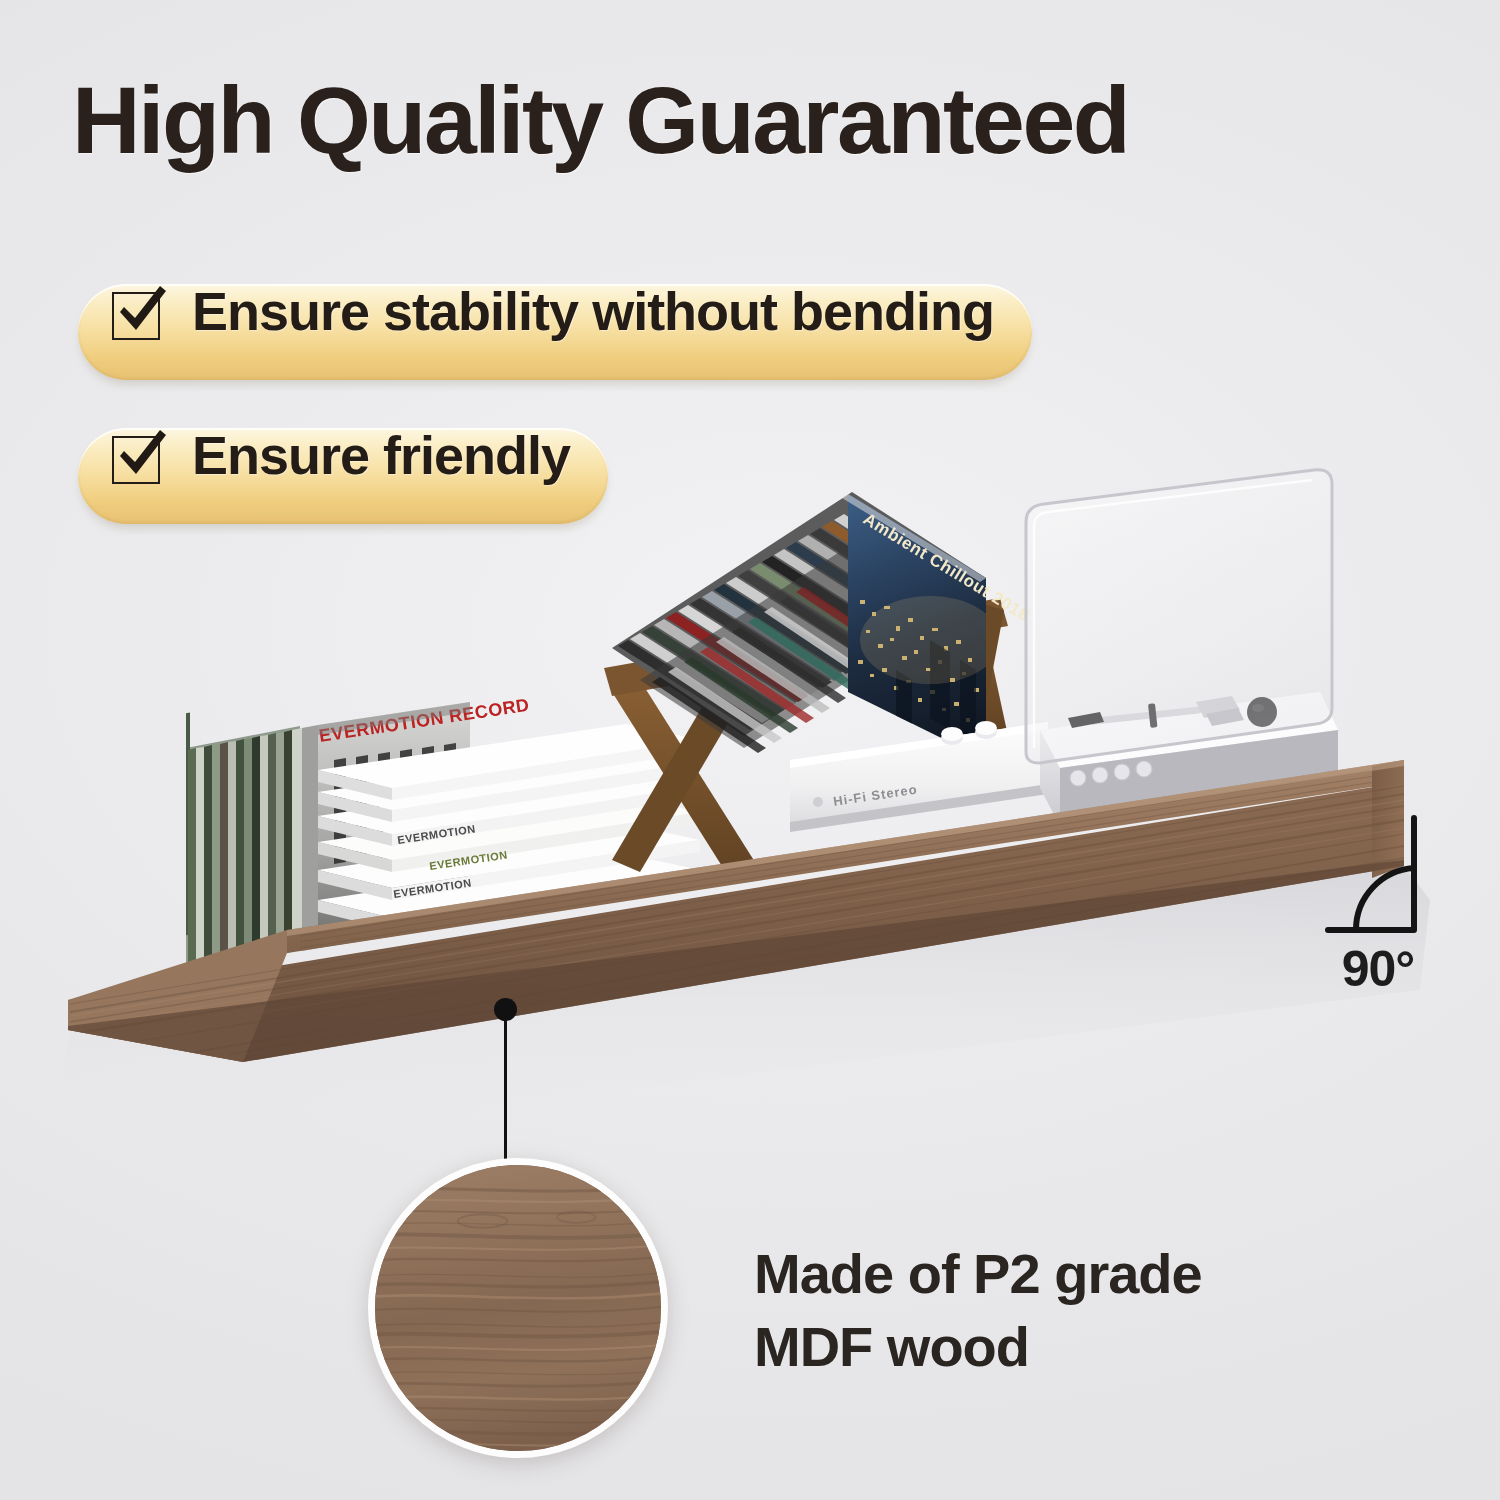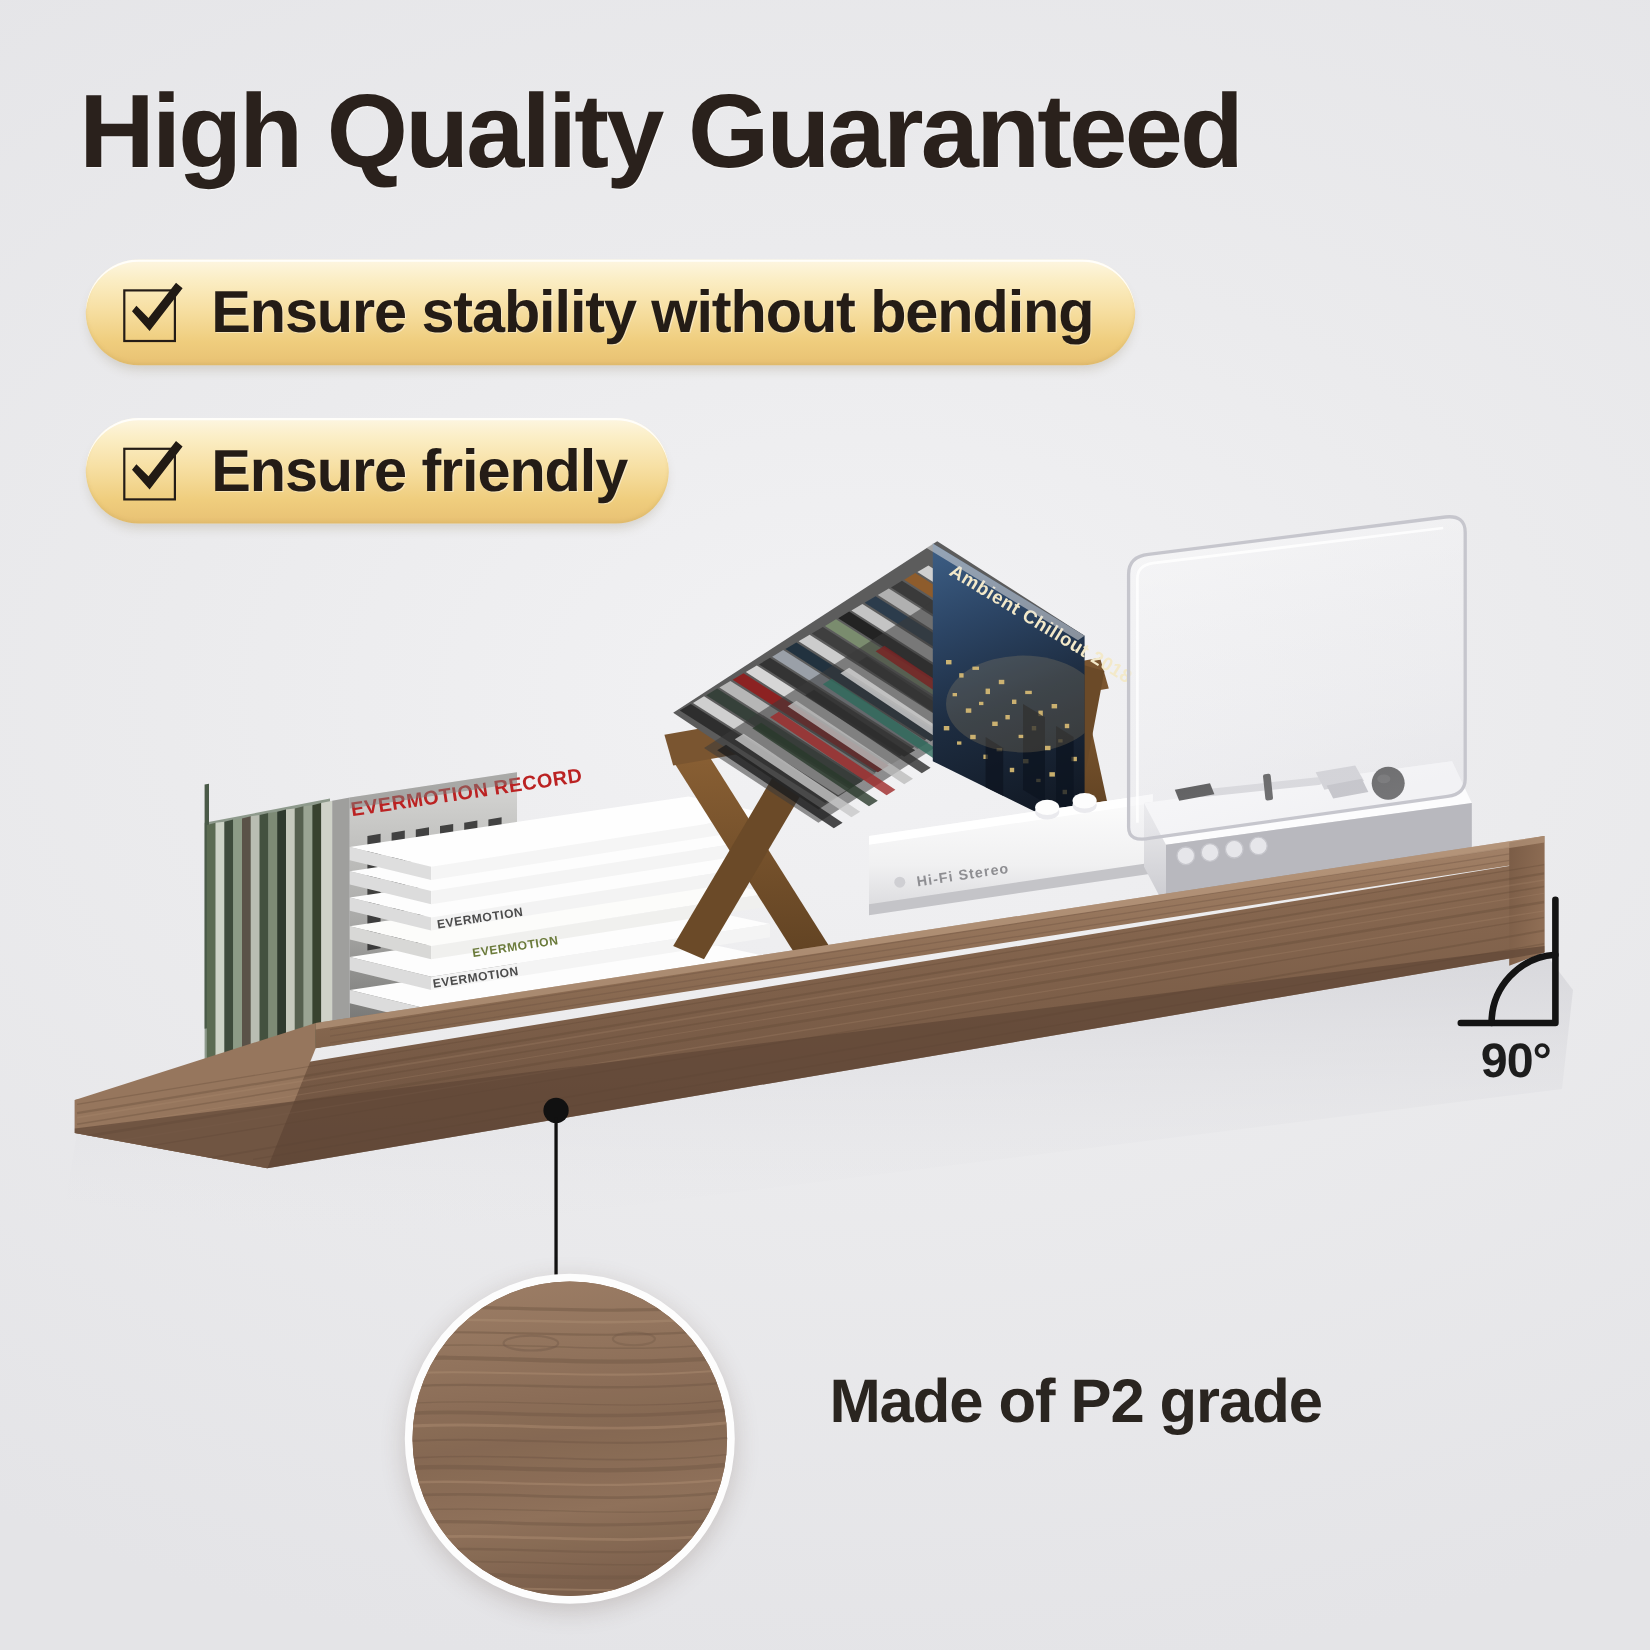"Ensure stability without bending" .pill { align-items: center -> none; margin-top: none -> 48px }
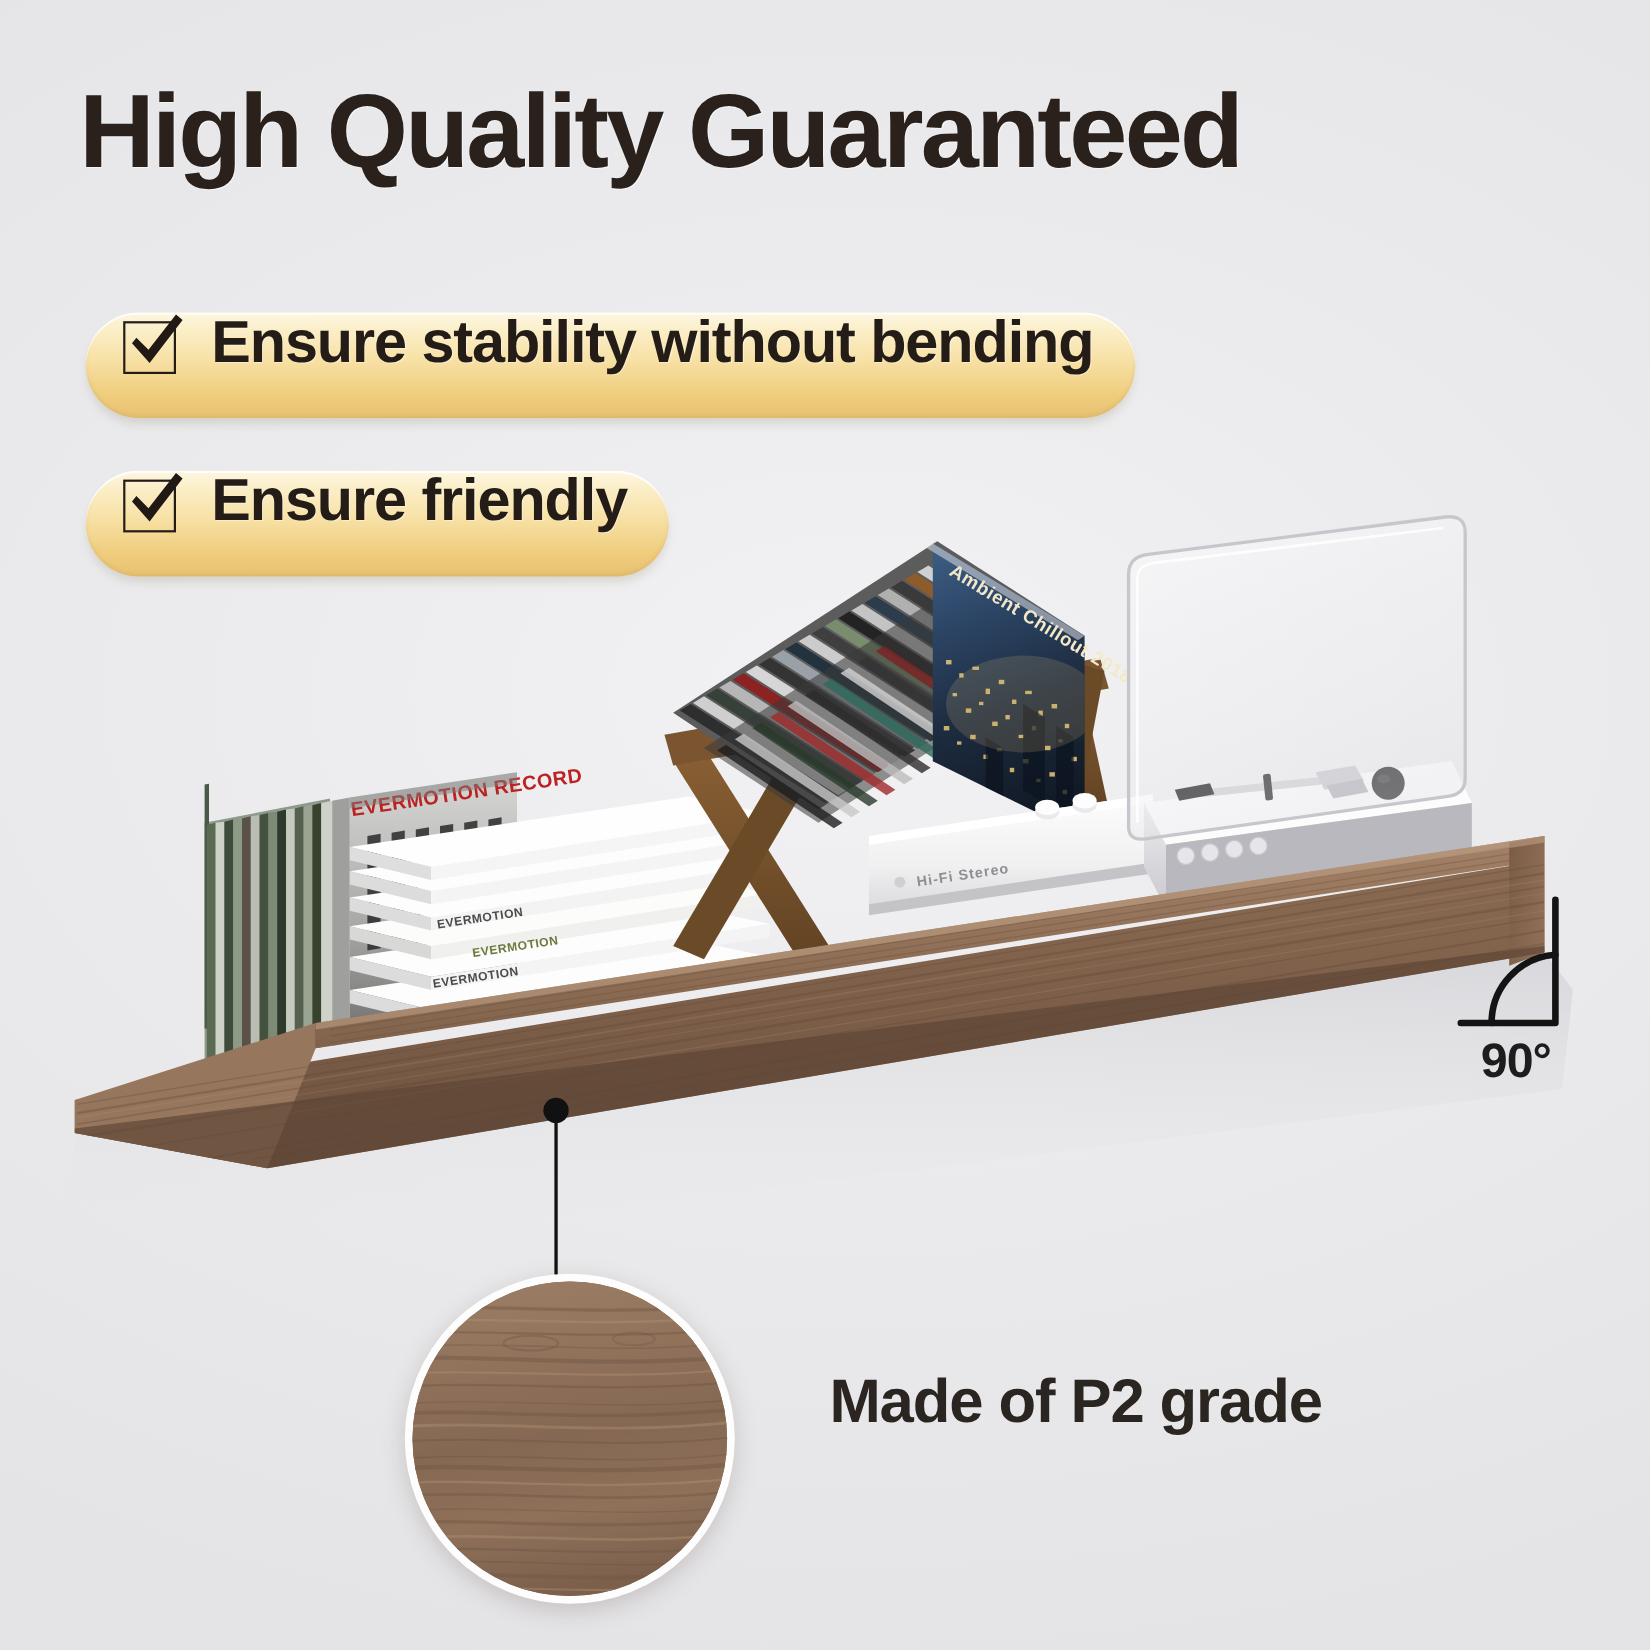"90°" .angle-label { font-size: 44px -> 50px }
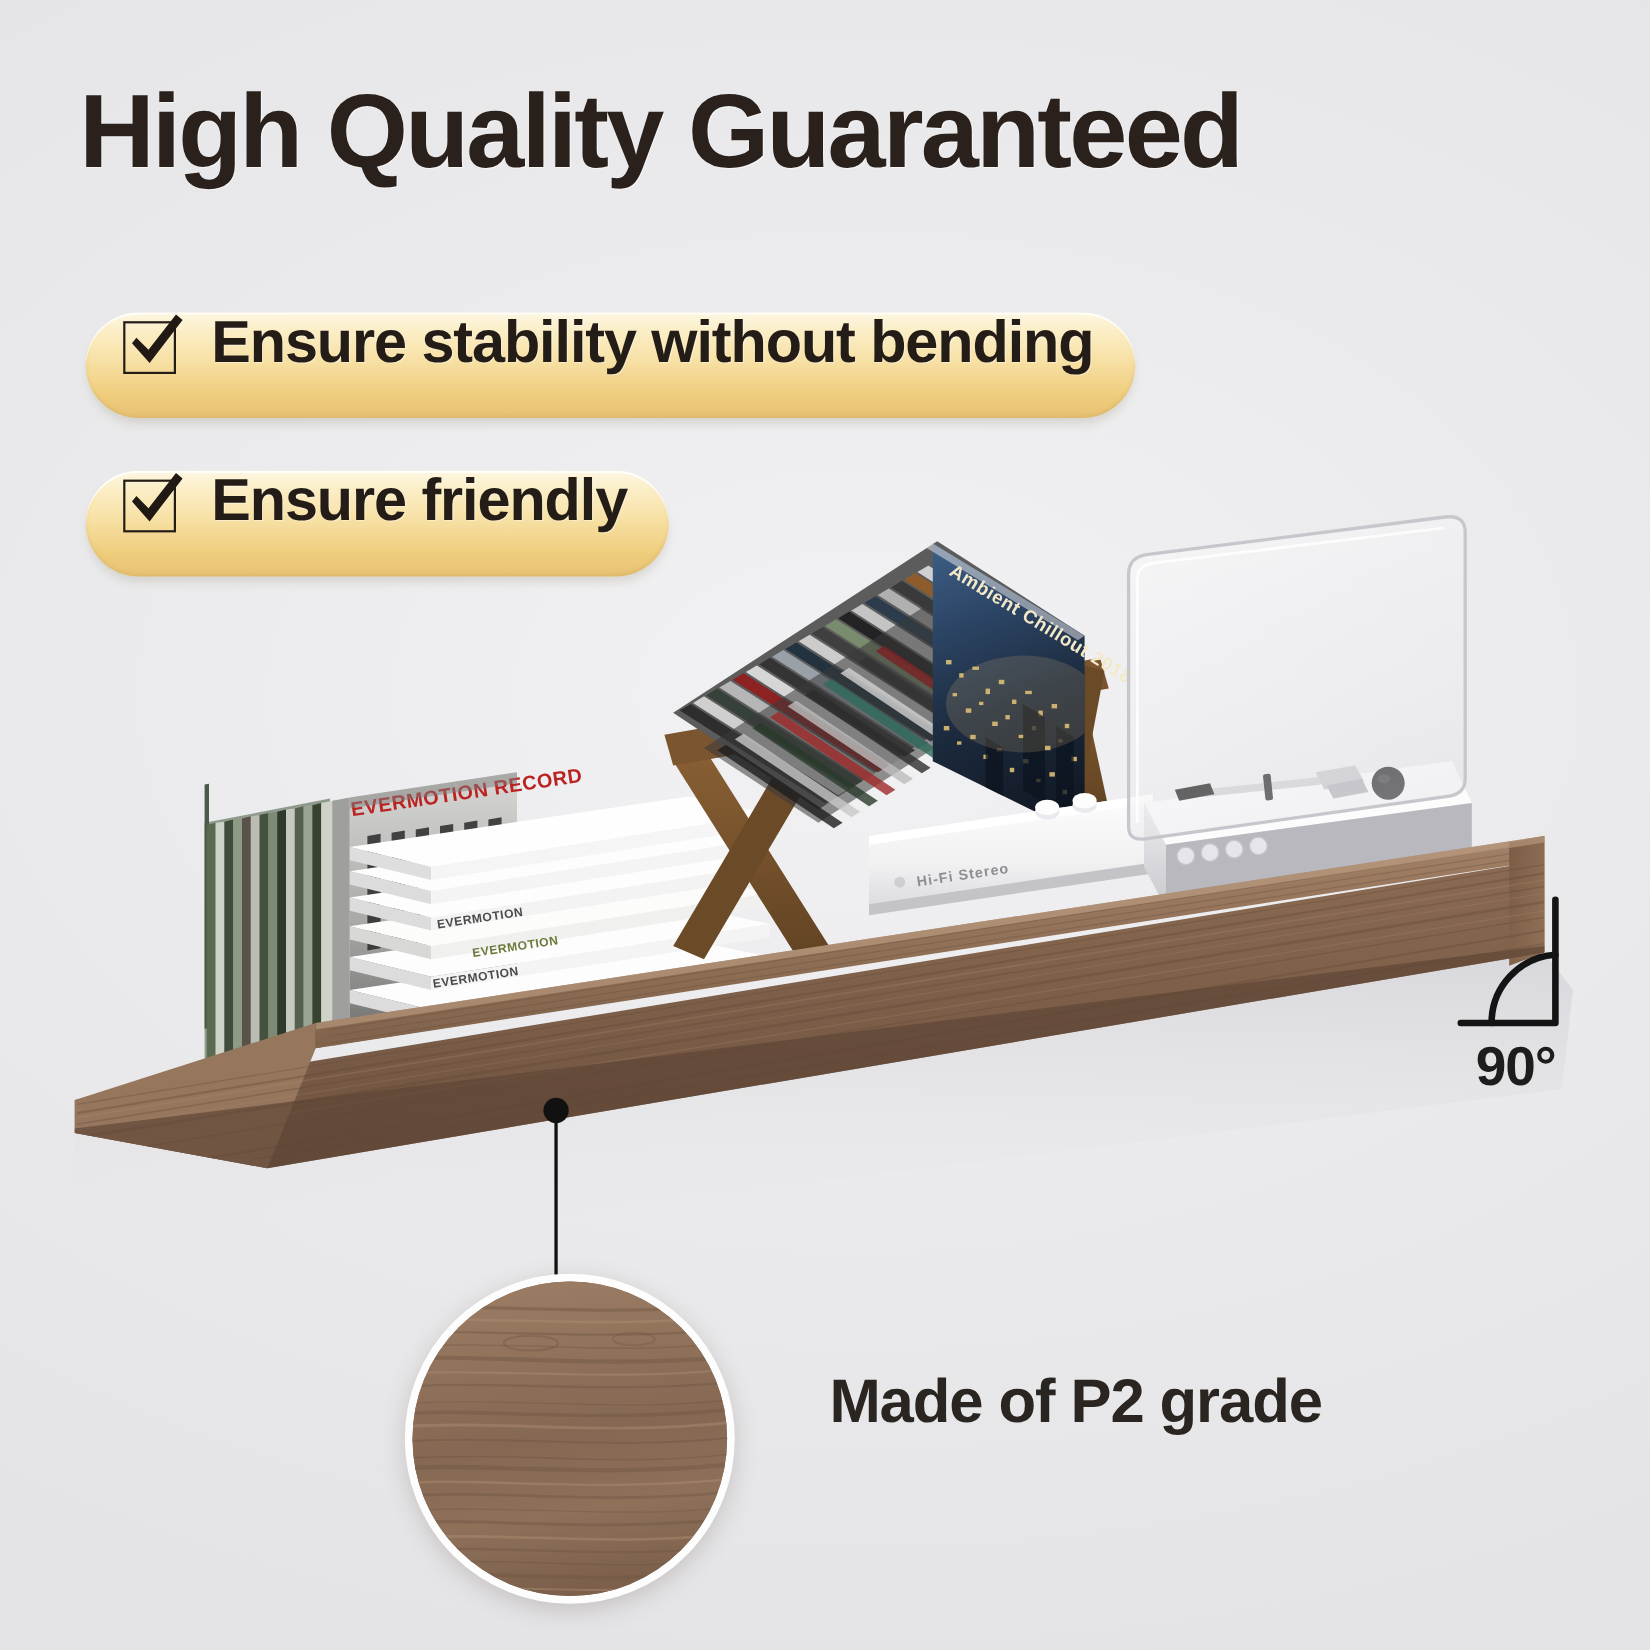"MDF wood" div { html: none -> <div>MDF wood</div> }
